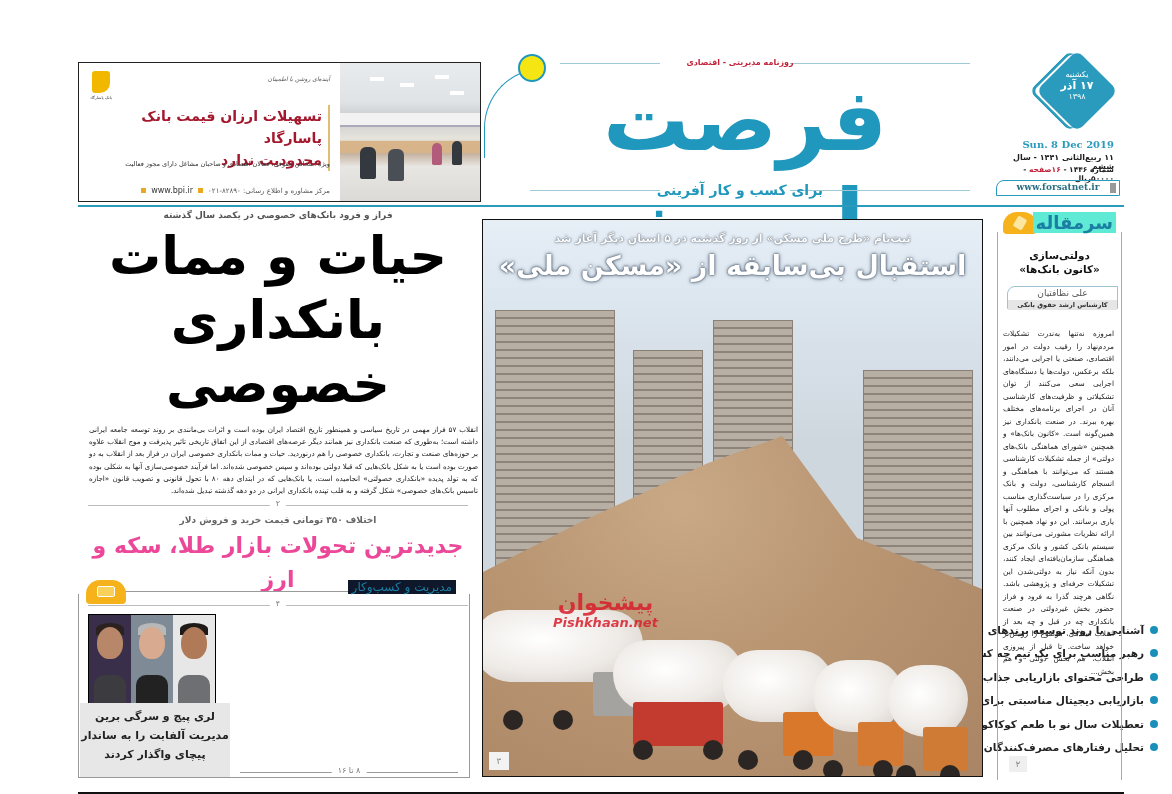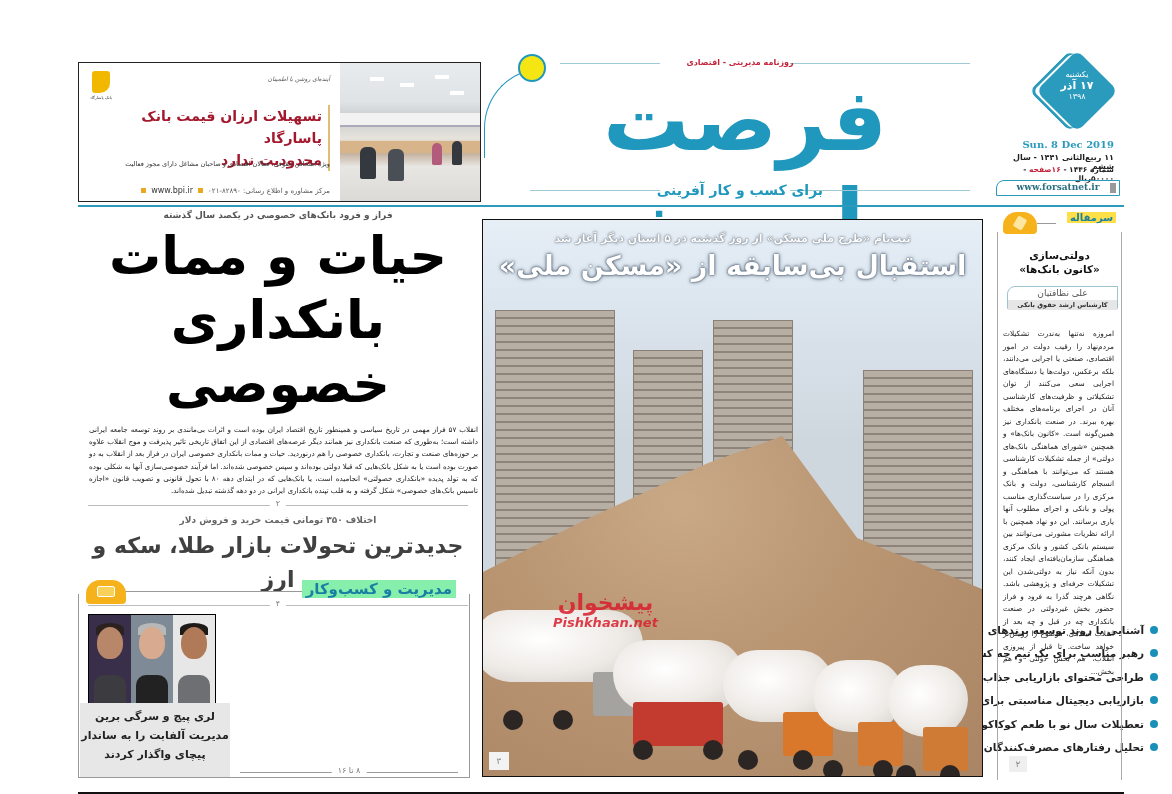"سرمقاله" .ed-header .title { background: #fde047 -> #5eead4; font-size: 10px -> 18px }
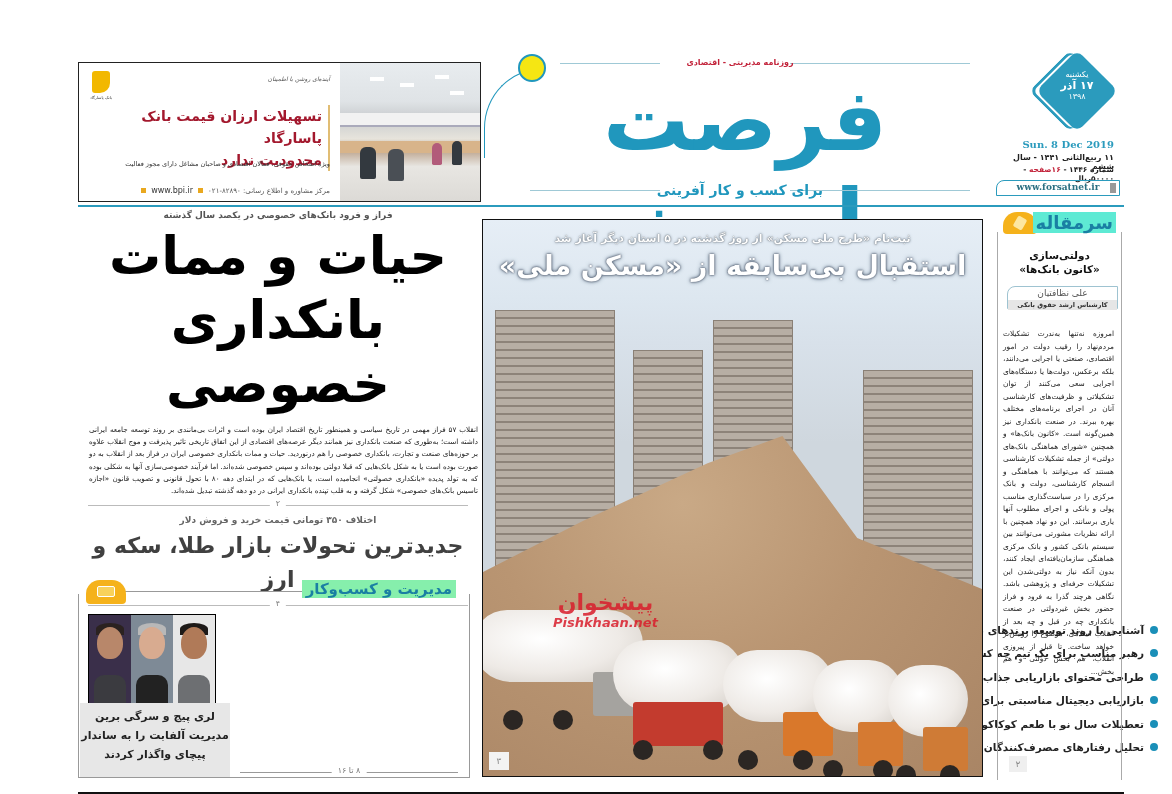"جدیدترین تحولات بازار طلا، سکه" .sub-headline { color: #404040 -> #ec4899 }
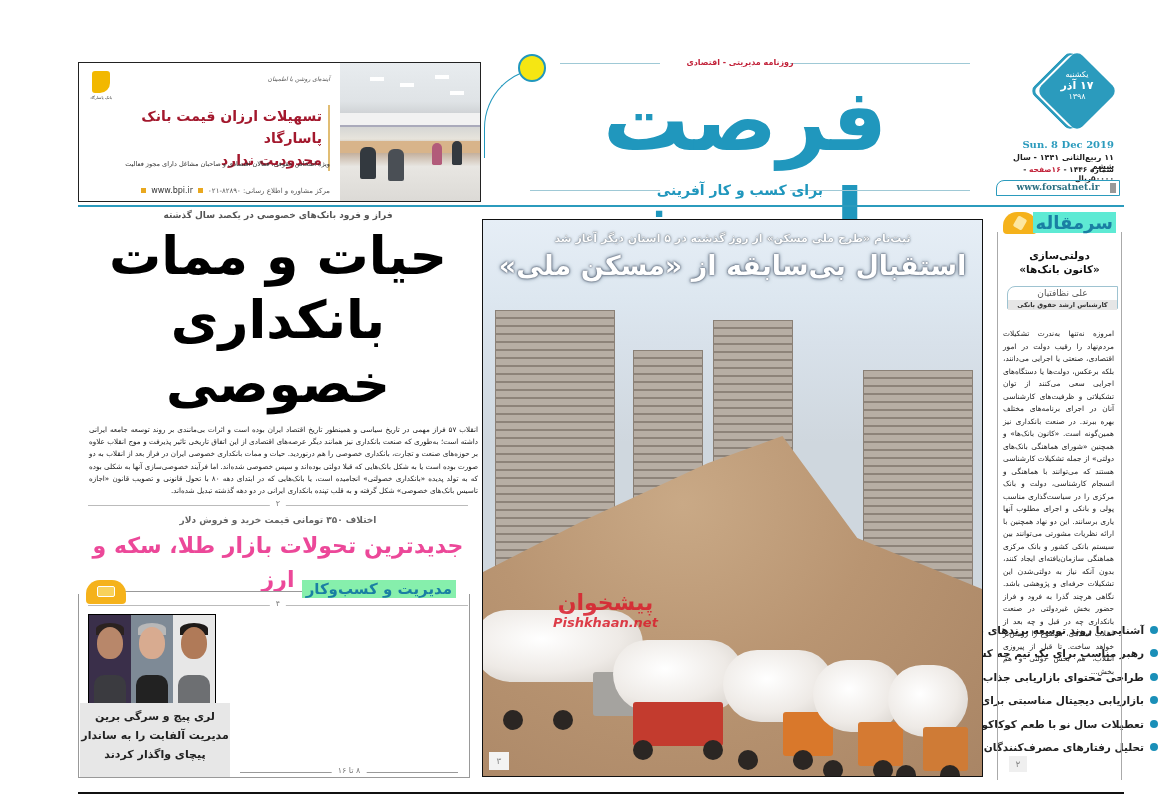"مدیریت و کسب‌وکار" .mgmt-header .title { background: #86efac -> #0f172a; font-size: 15px -> 12px; font-weight: bold -> normal }
